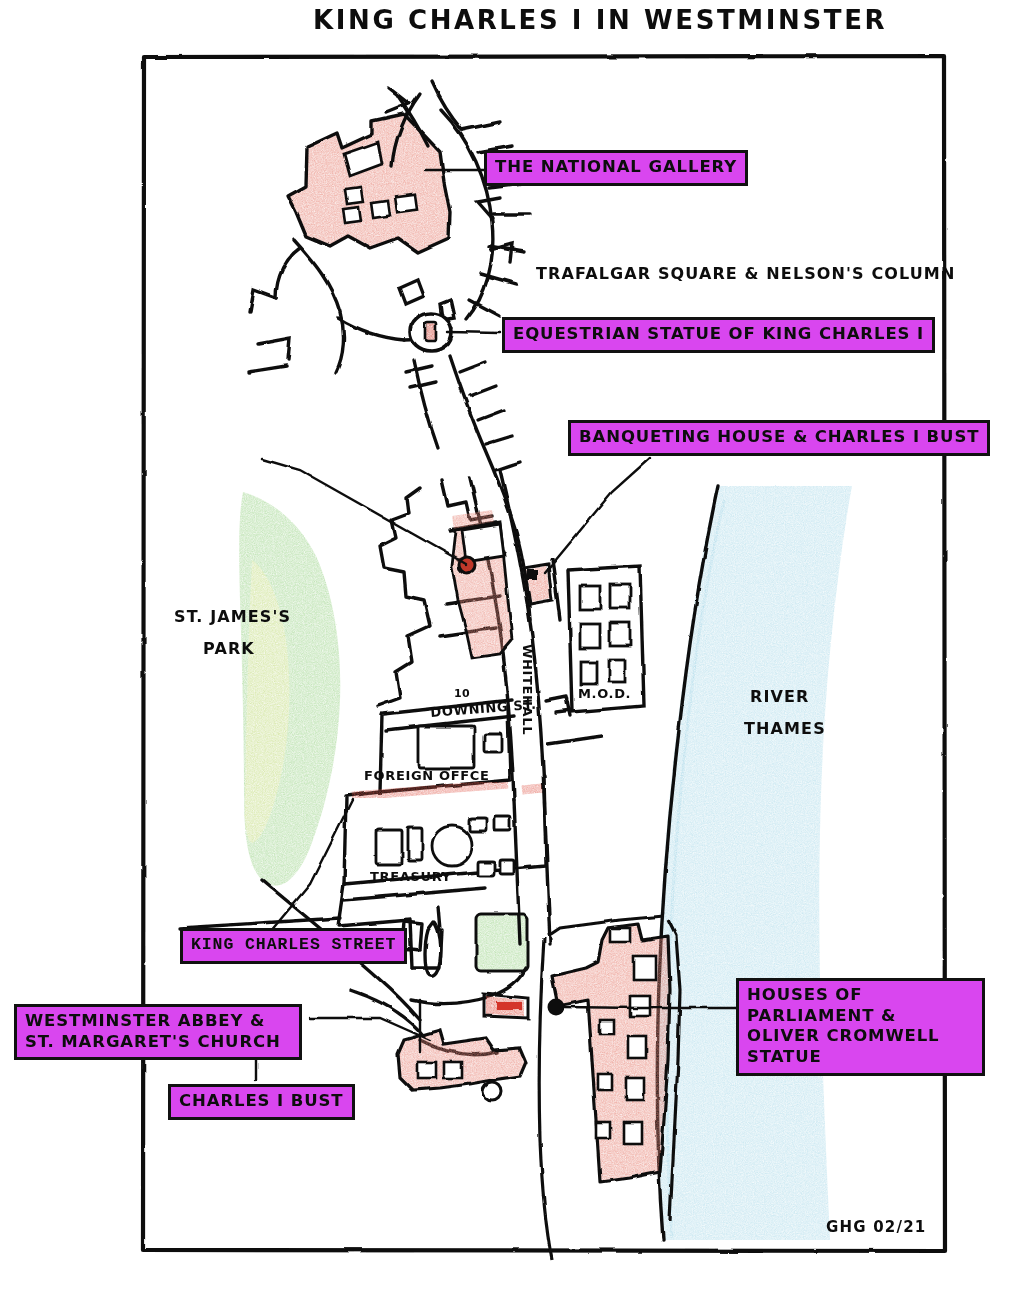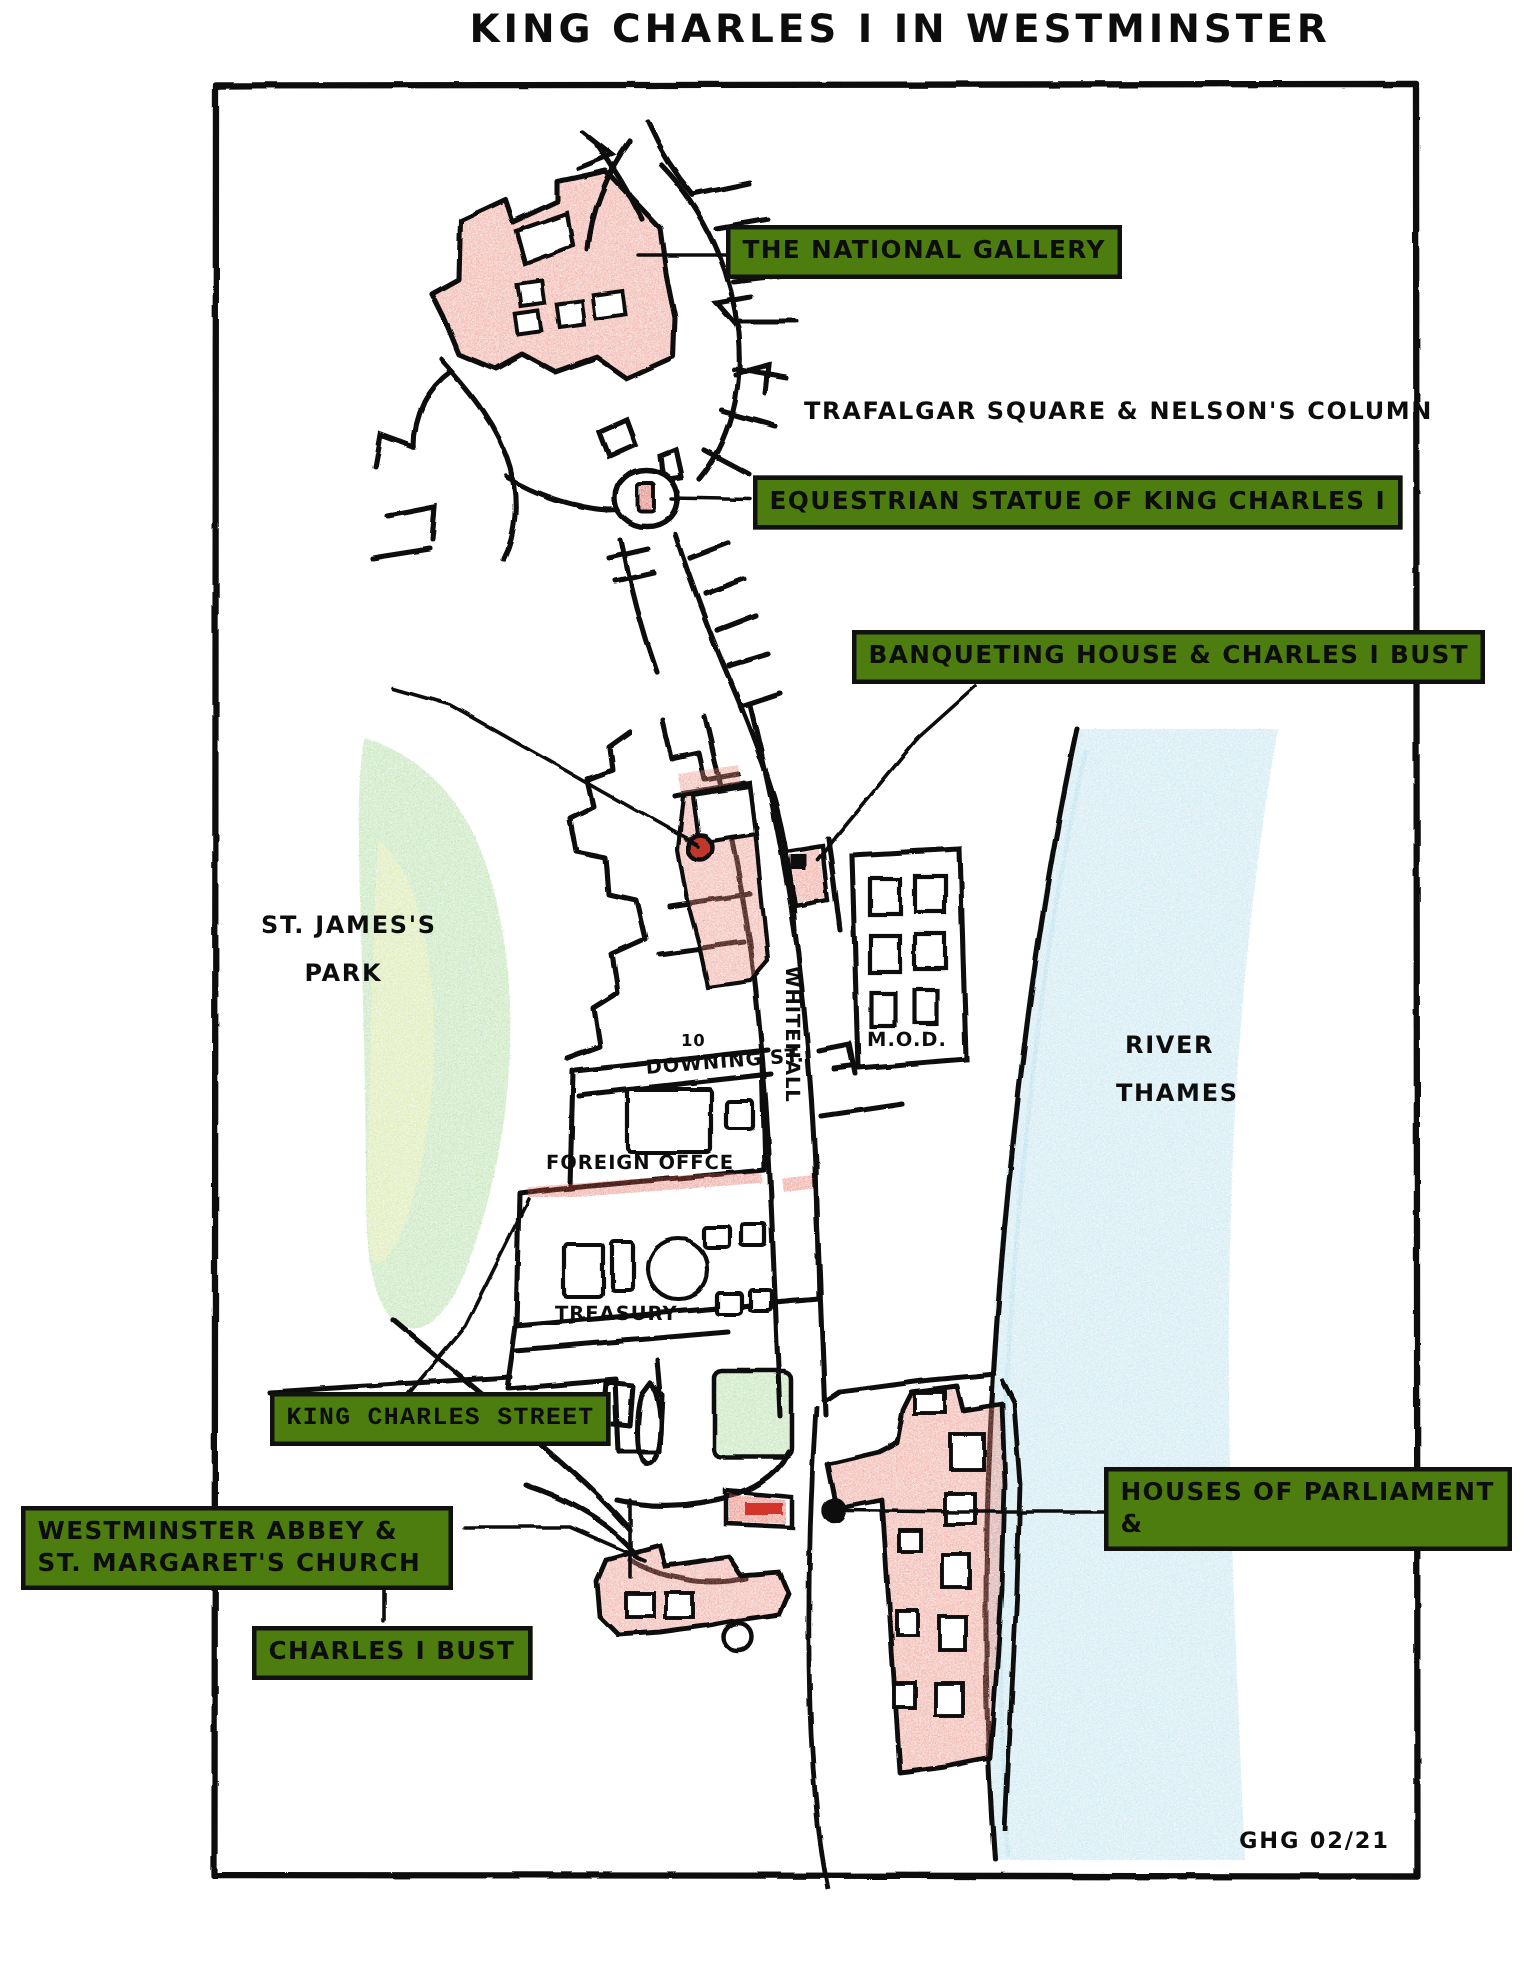"THE NATIONAL GALLERY" .callout { background: #4d7c0f -> #d946ef }
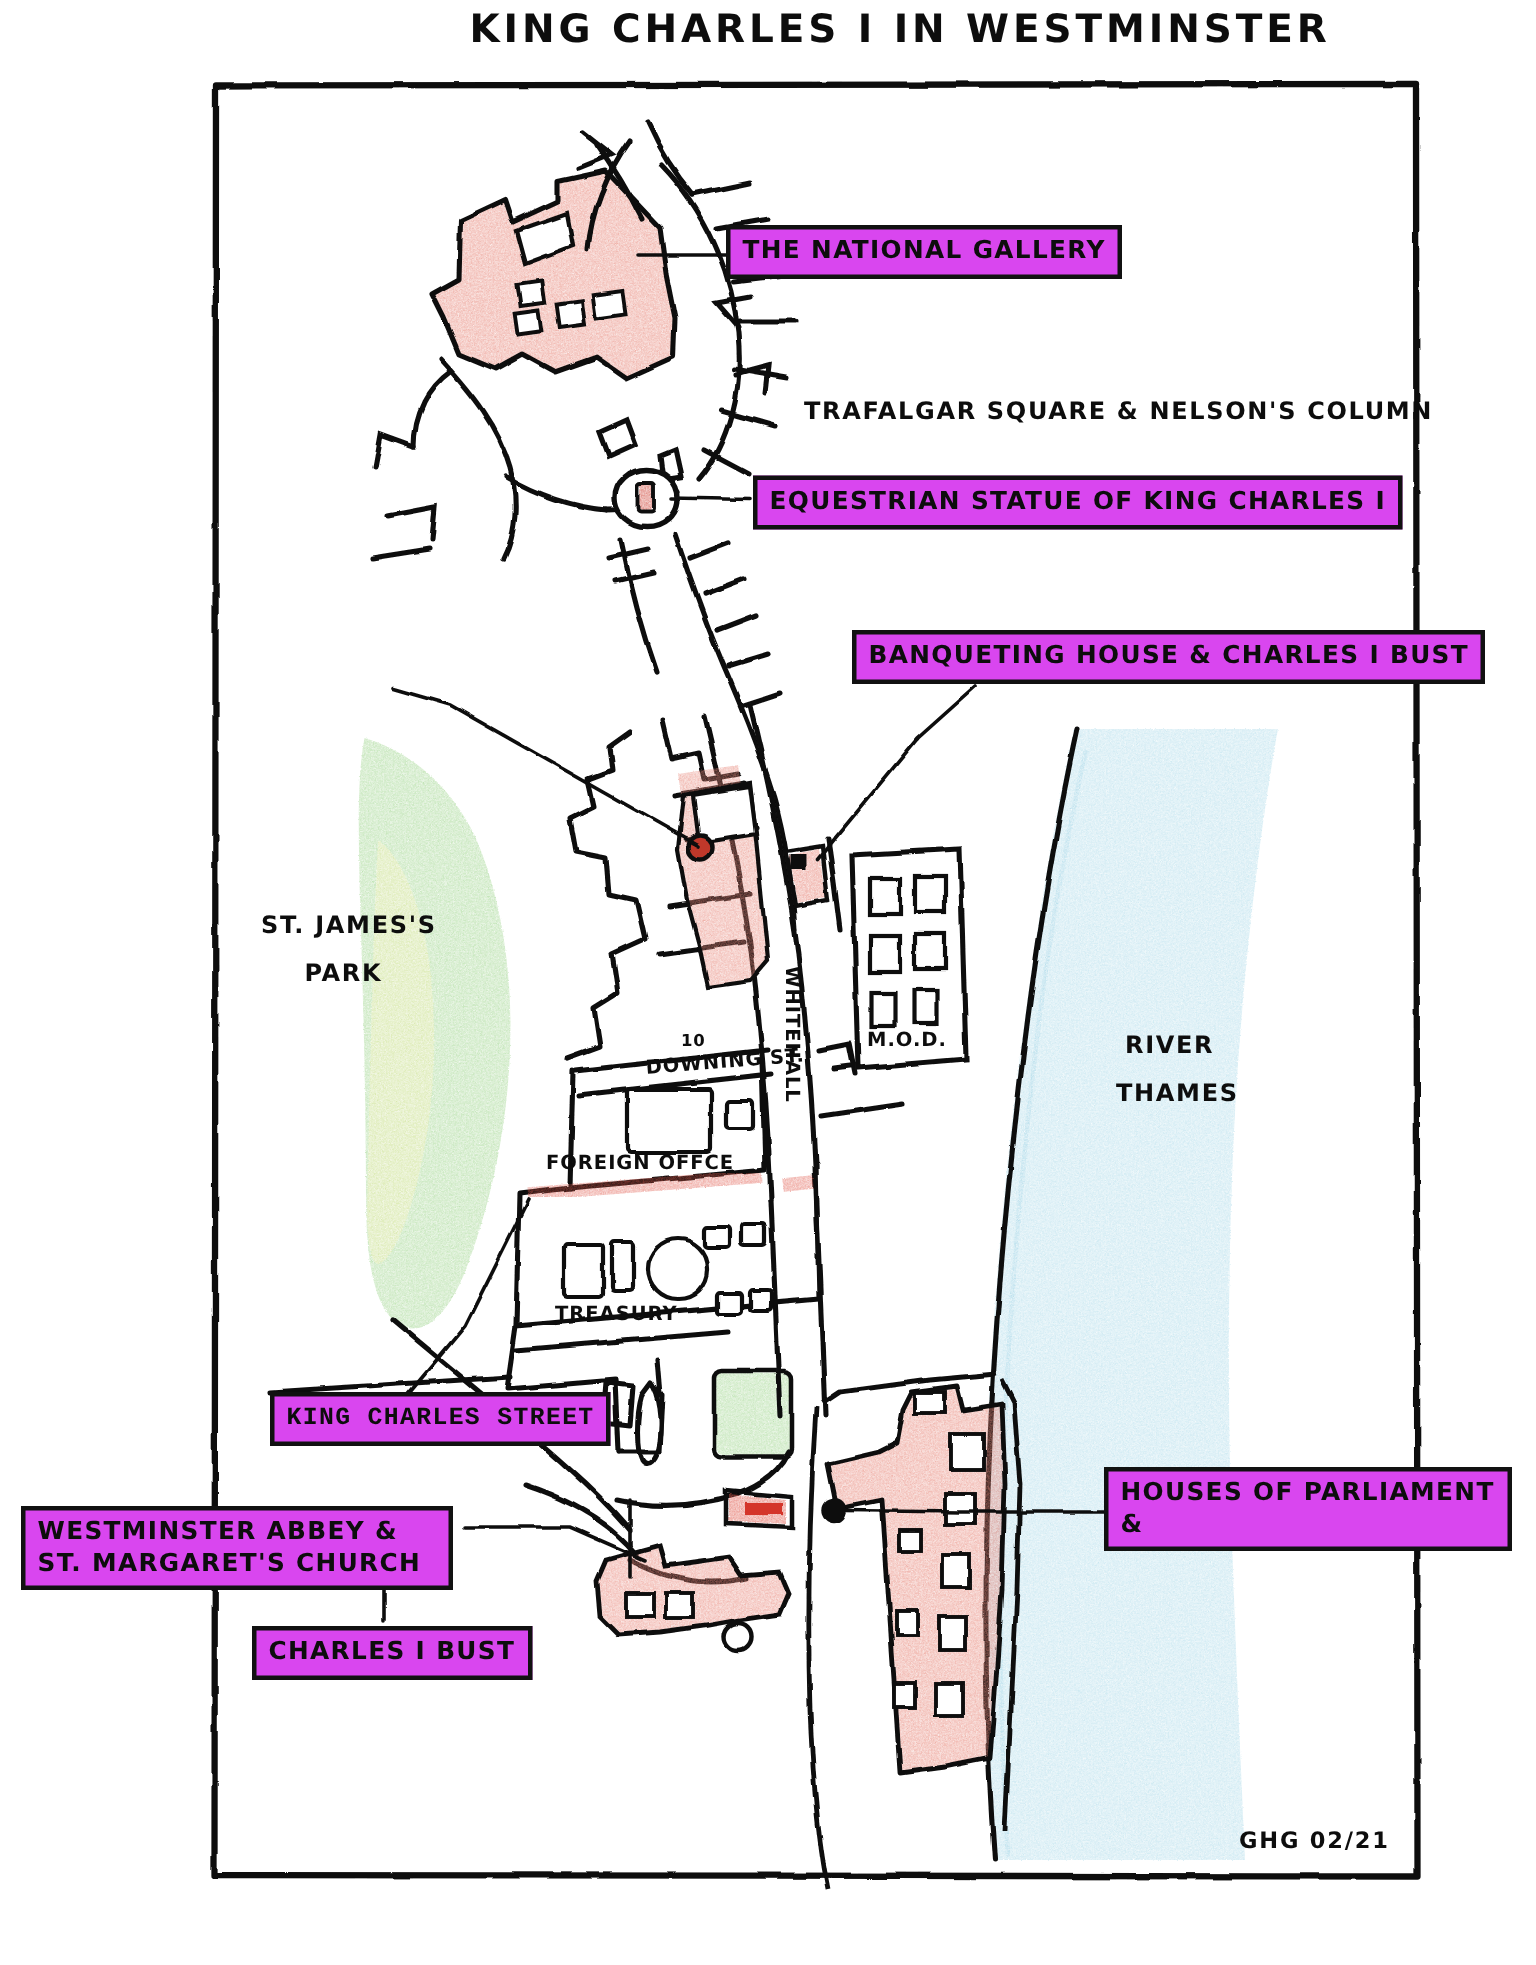"HOUSES OF PARLIAMENT &" div.callout { width: 272px -> 249px }
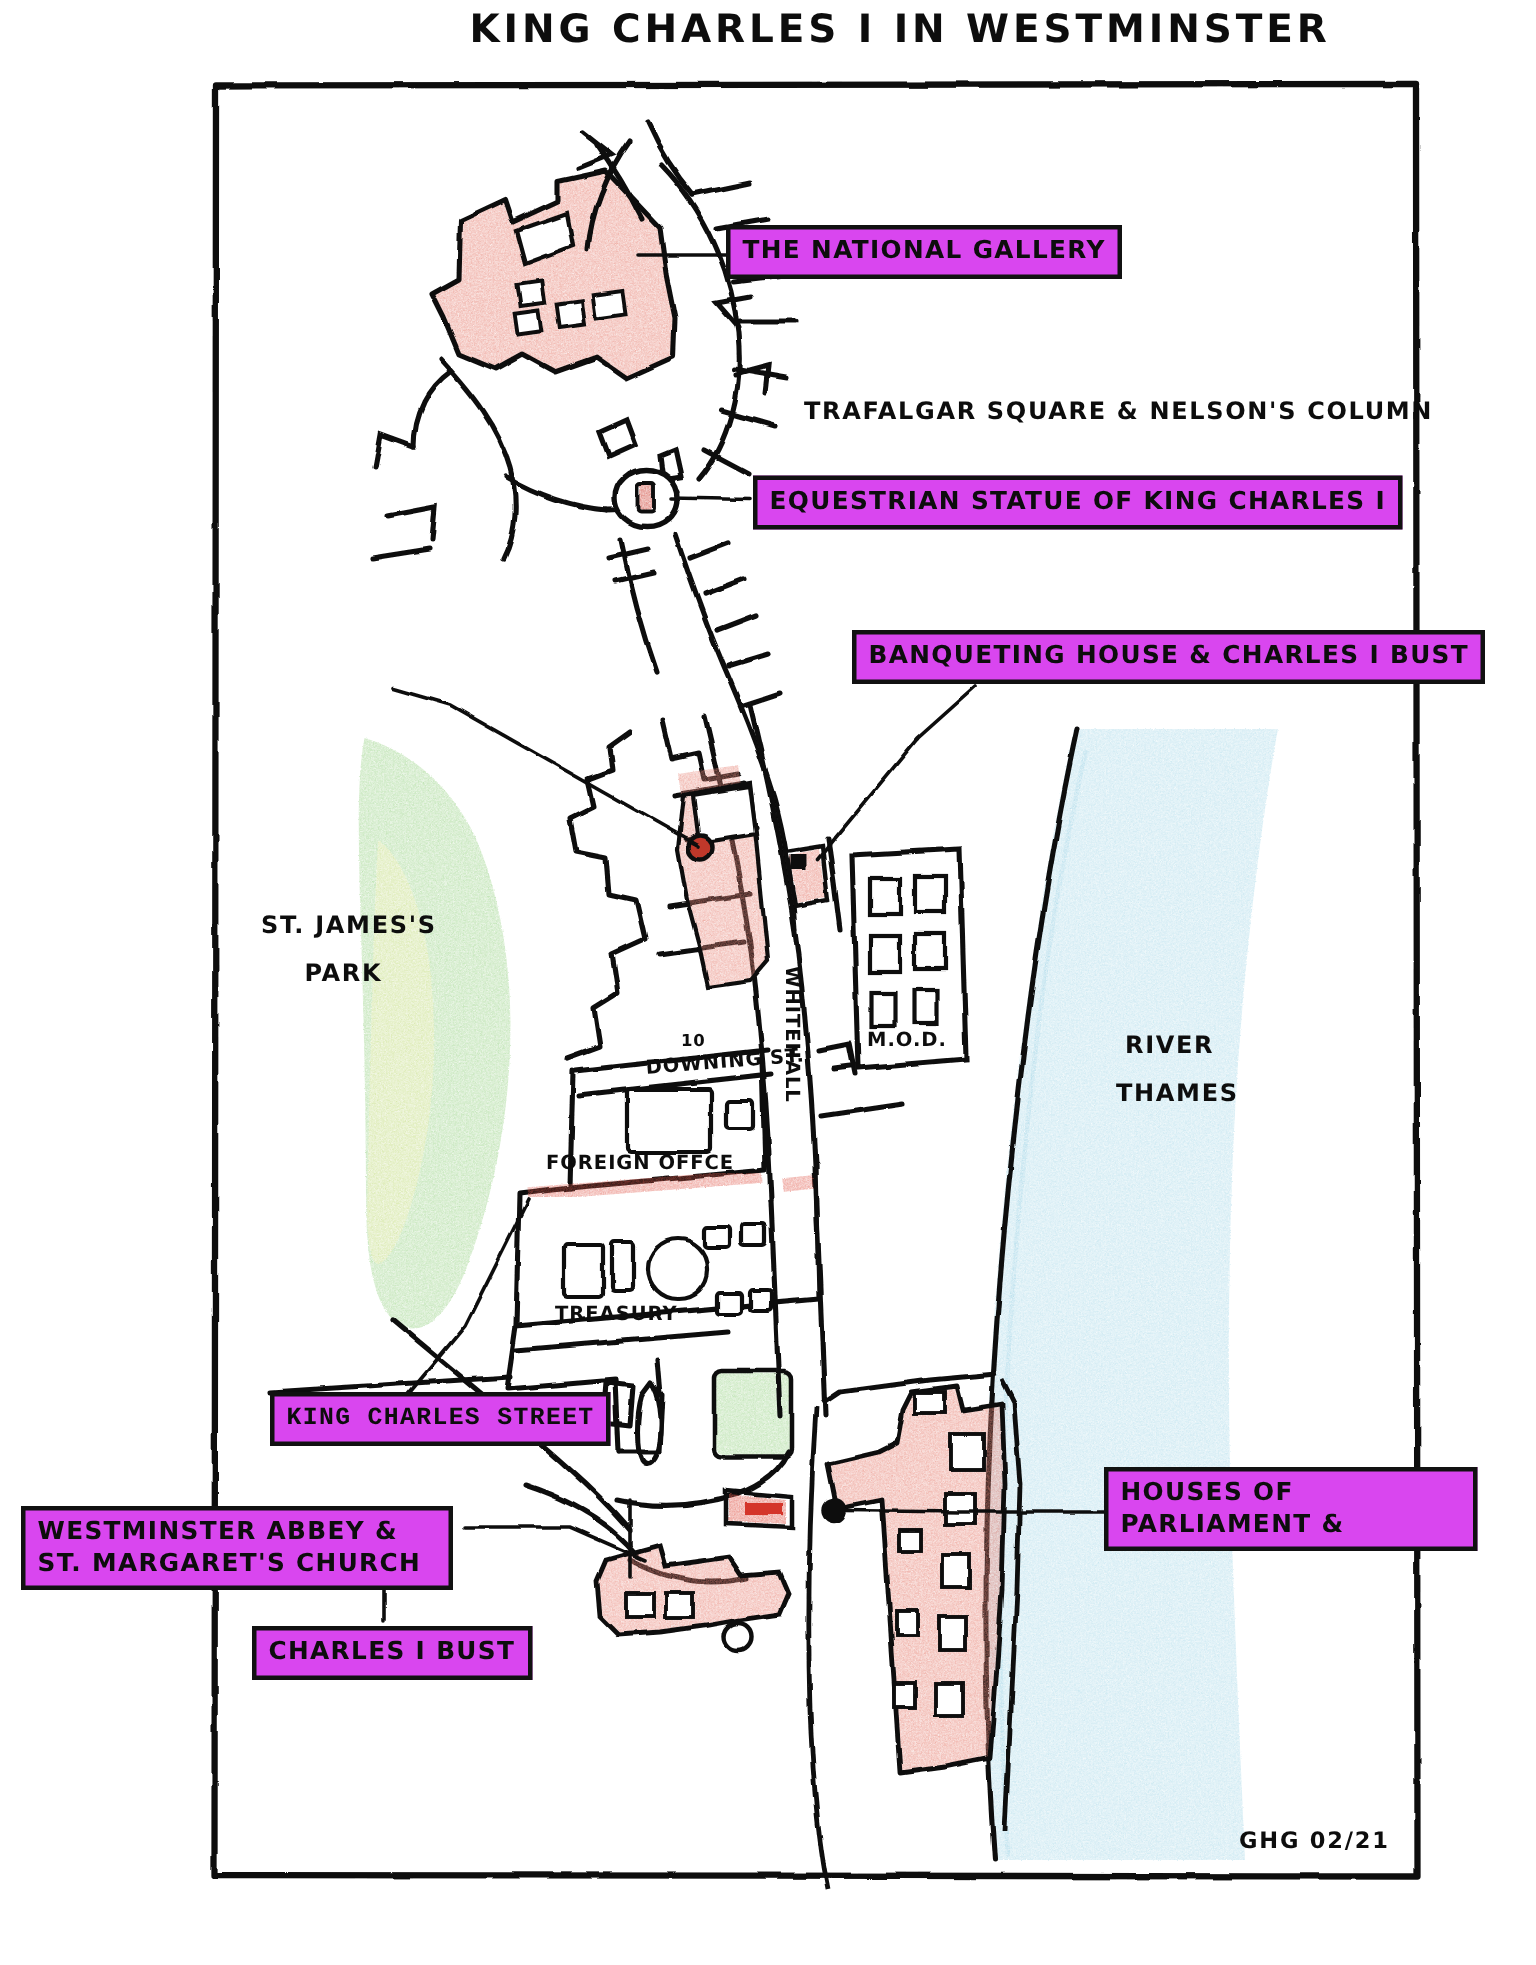"OLIVER CROMWELL STATUE" div { html: none -> <div>OLIVER CROMWELL STATUE</div> }
